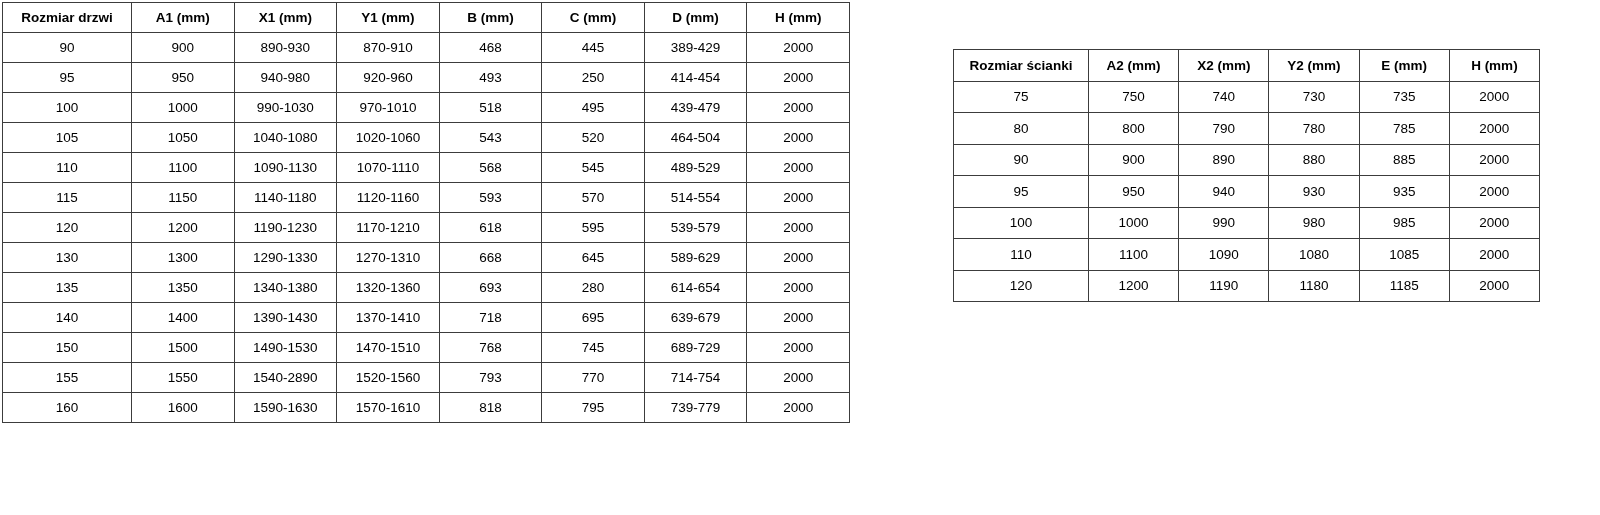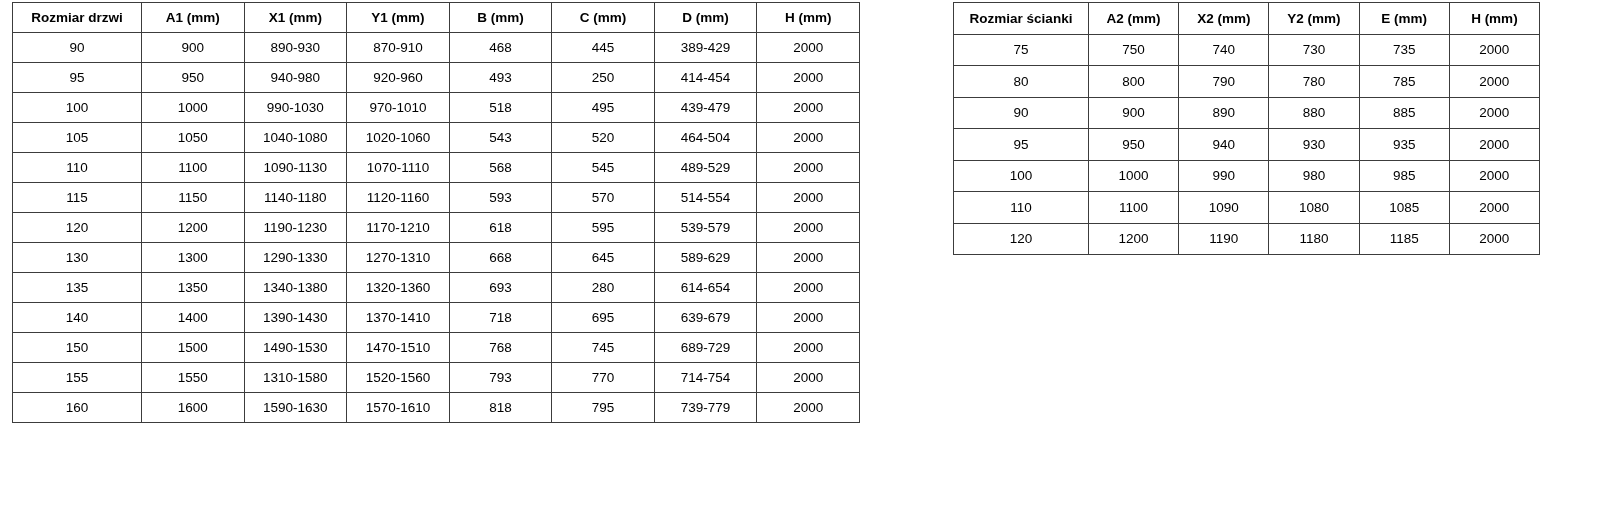"Rozmiar drzwi" #door-table { left: 12px -> 2px }
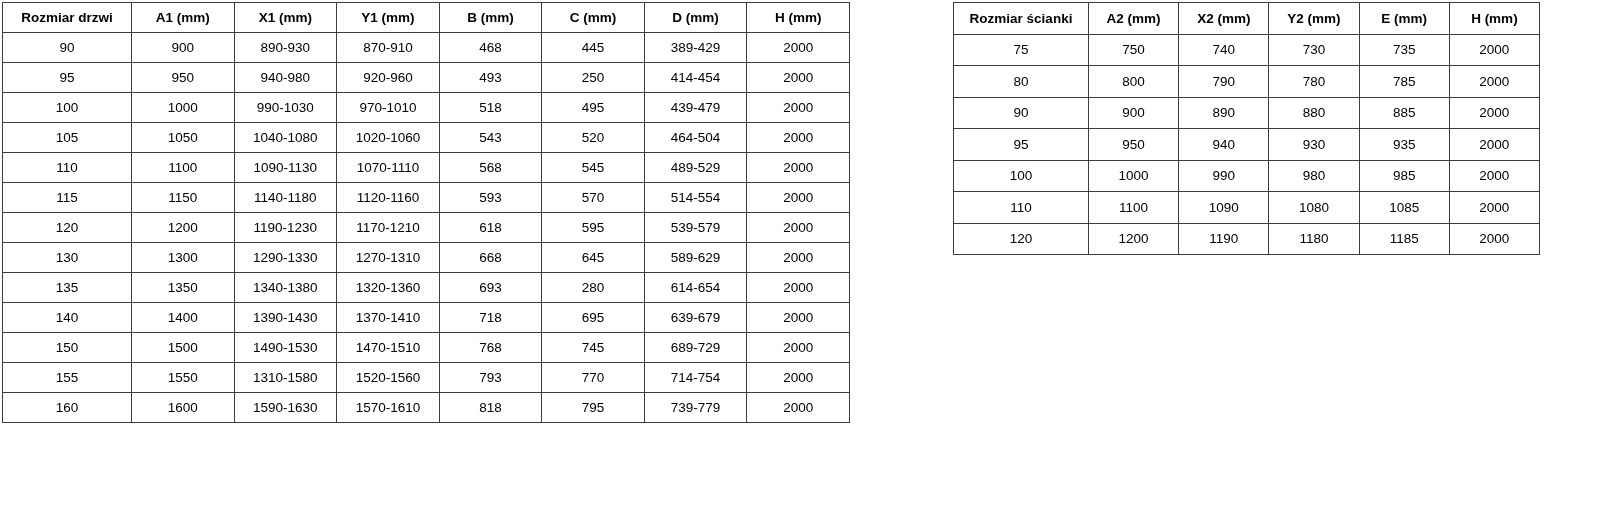"Rozmiar ścianki" #wall-table { margin-top: none -> 47px }
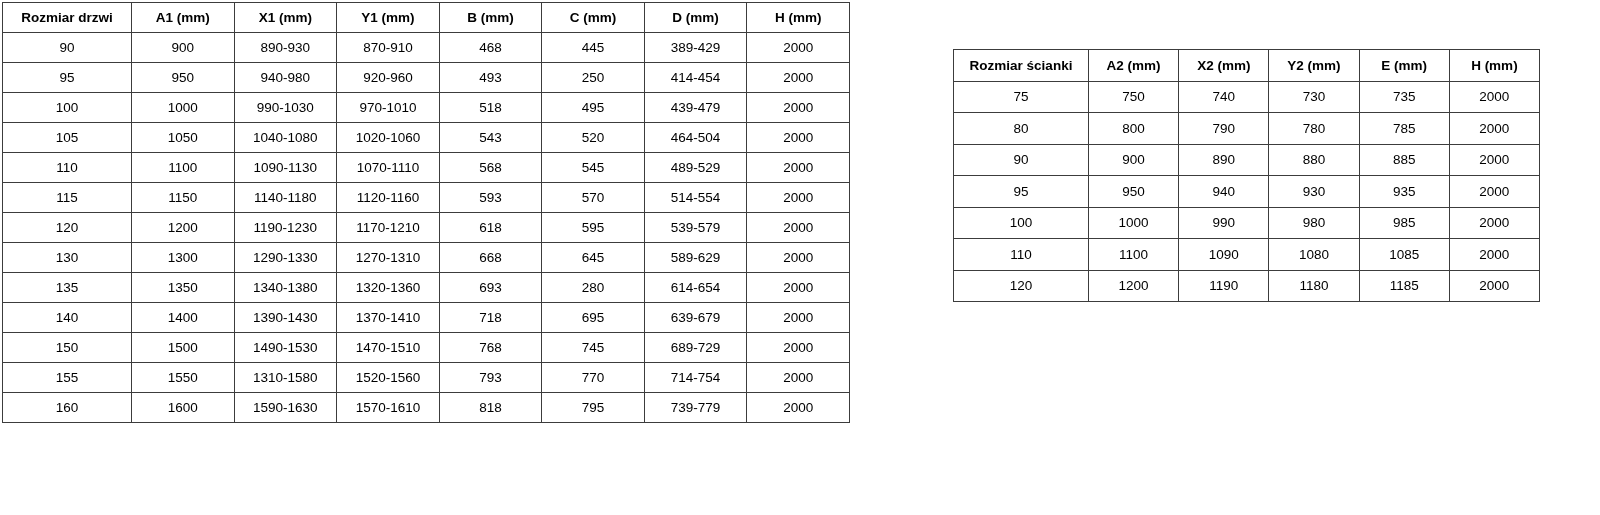"1310-1580" td { text: 1310-1580 -> 1540-2890 }
